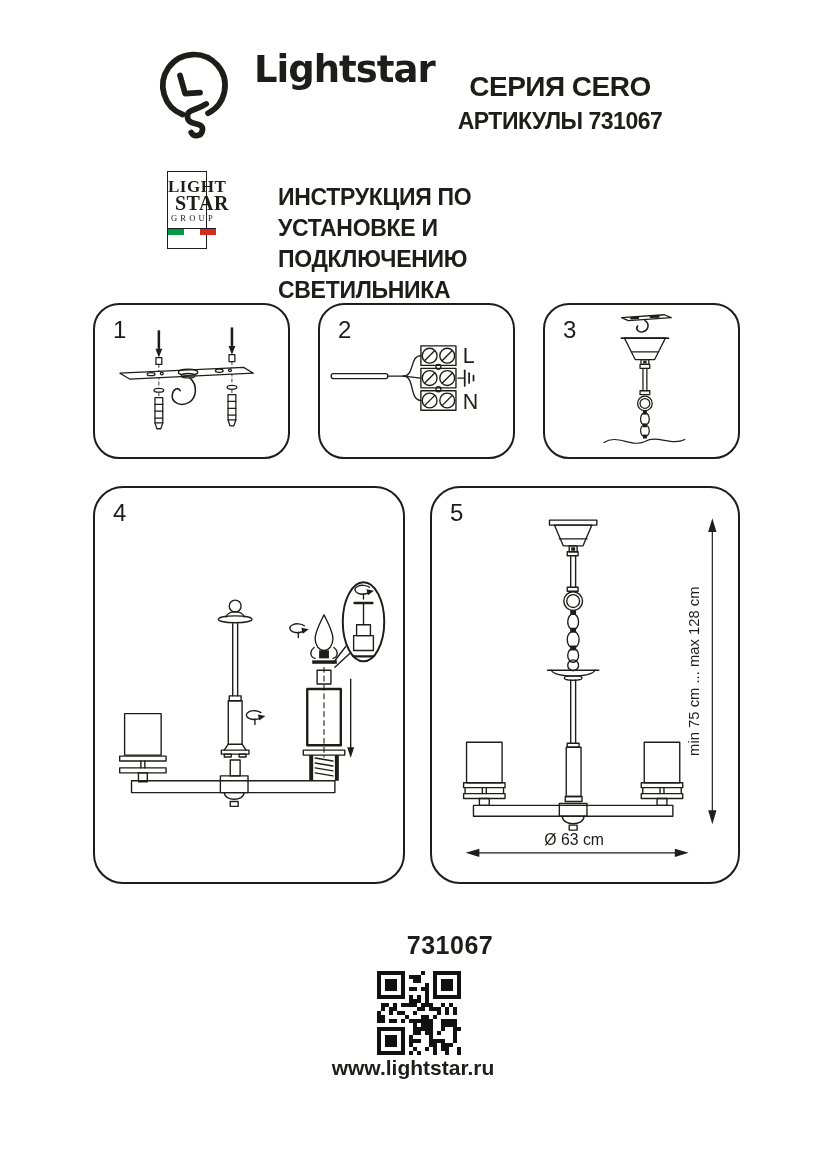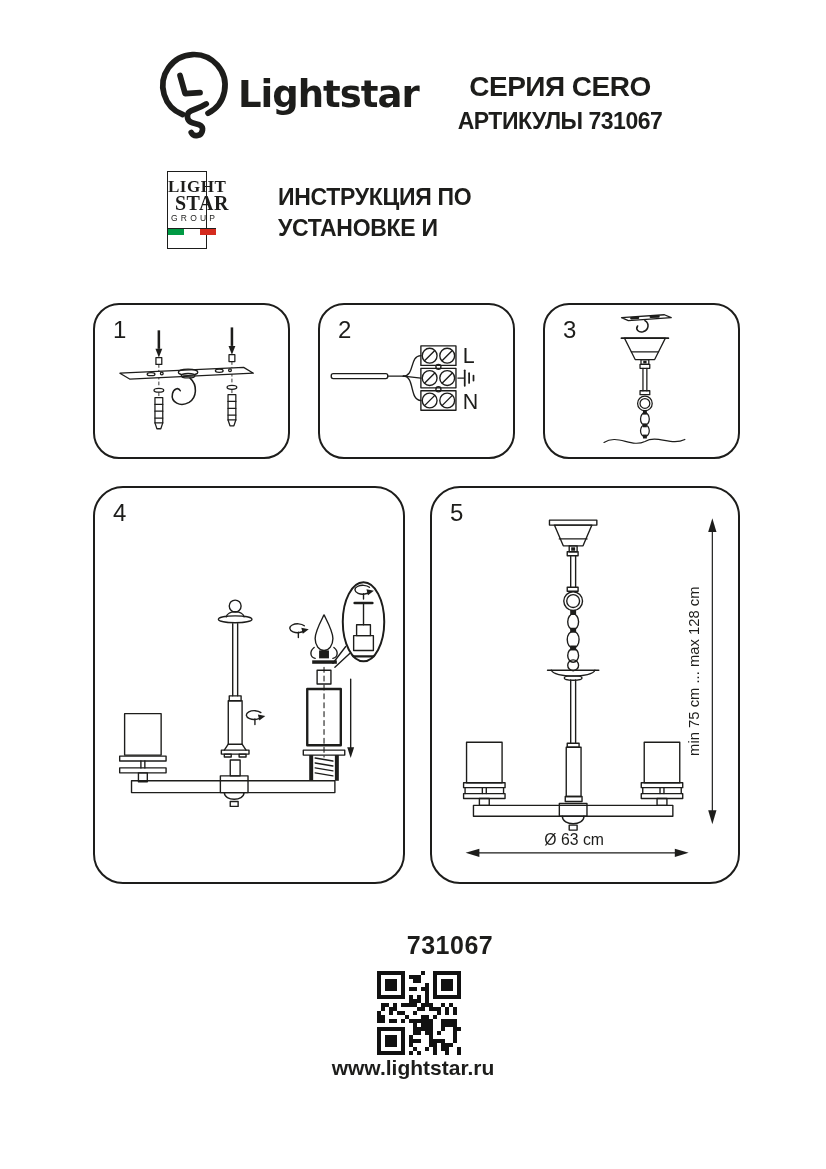"Lightstar" .brand { align-items: center -> none; gap: 4px -> 20px }
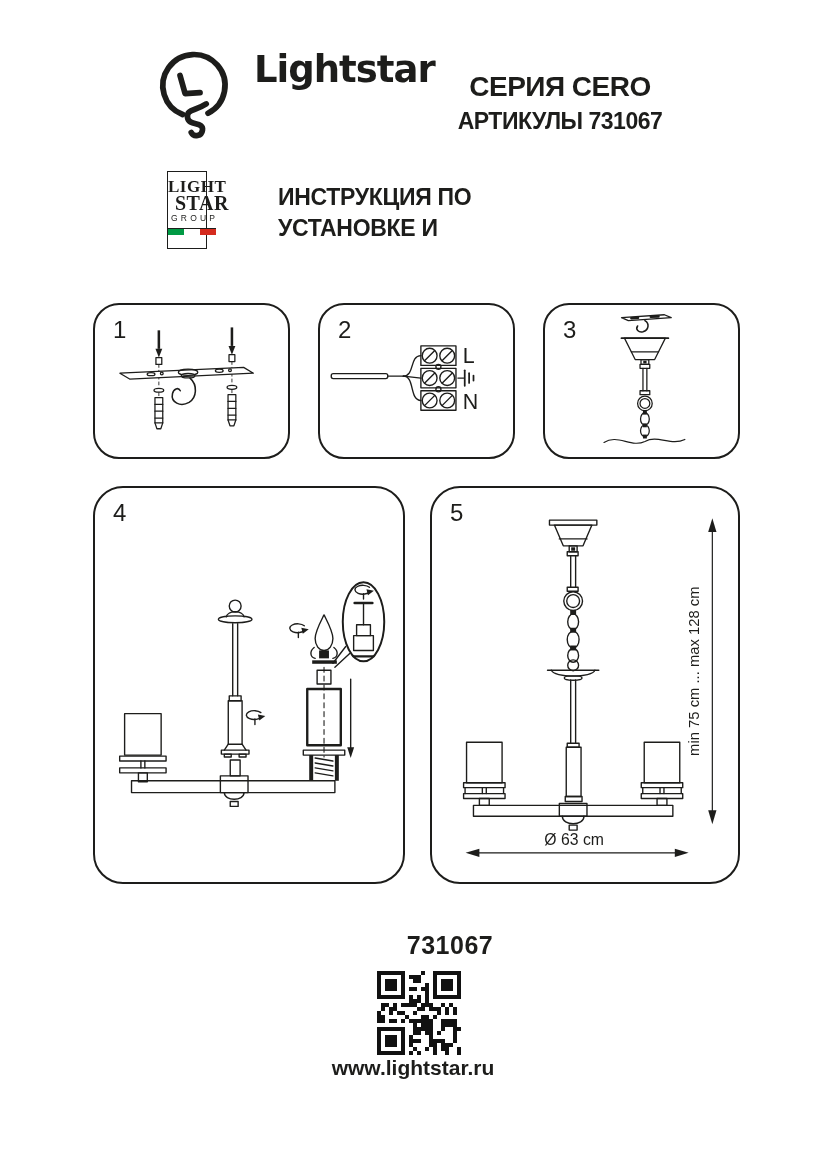"GROUP" .gl-3 { font-family: Liberation Sans, sans-serif -> Liberation Serif, serif }
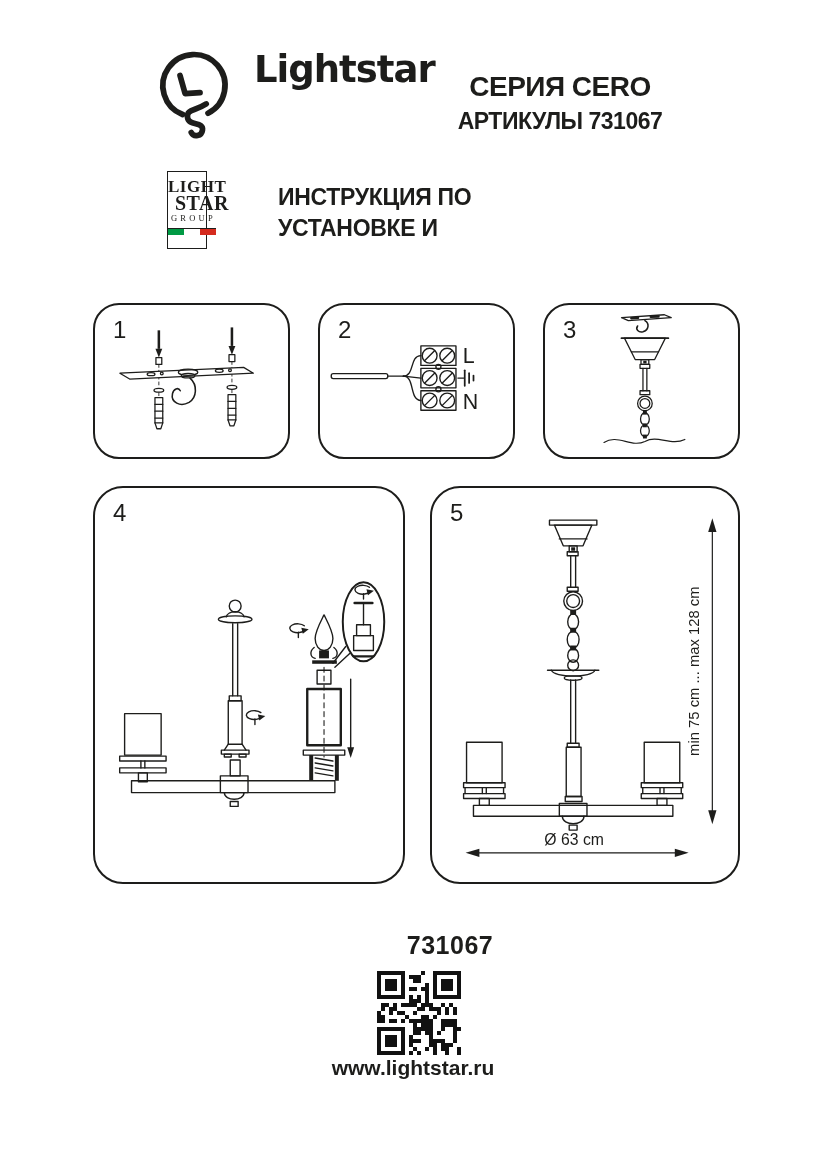"ПОДКЛЮЧЕНИЮ СВЕТИЛЬНИКА" div { html: none -> <div>ПОДКЛЮЧЕНИЮ СВЕТИЛЬНИКА</div> }
